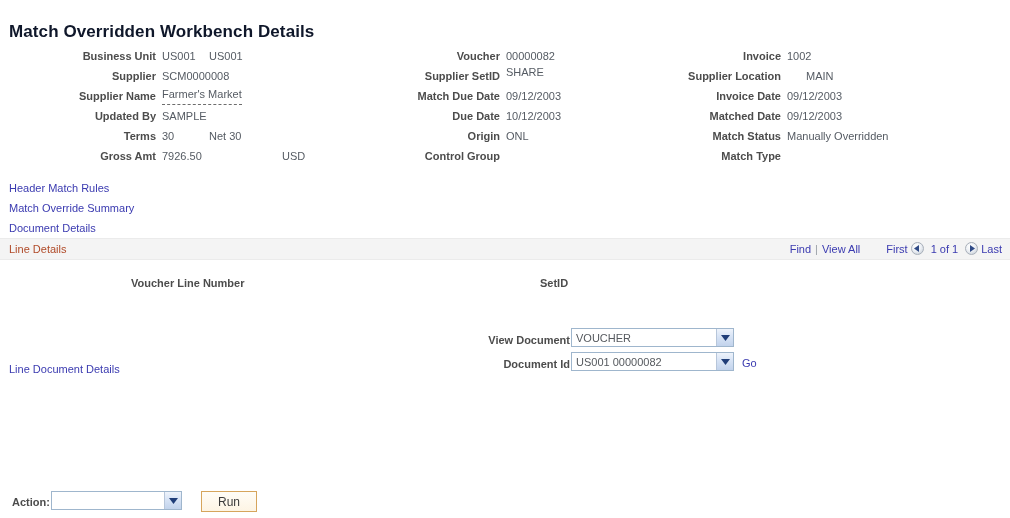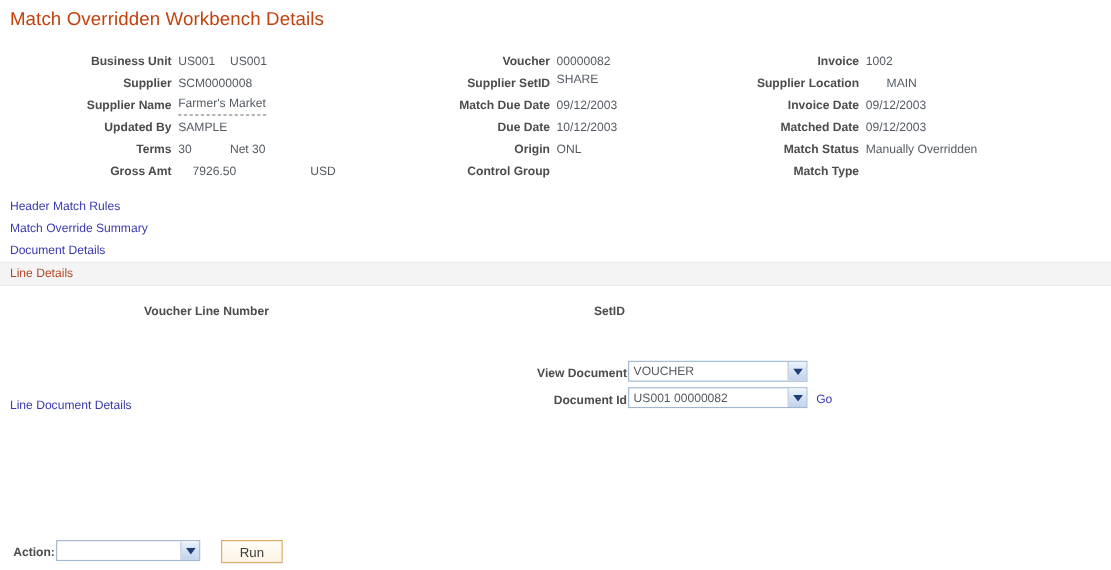"Match Overridden Workbench Details" .page-title { color: #c2410c -> #0f172a; font-weight: normal -> bold; top: 8px -> 22px }
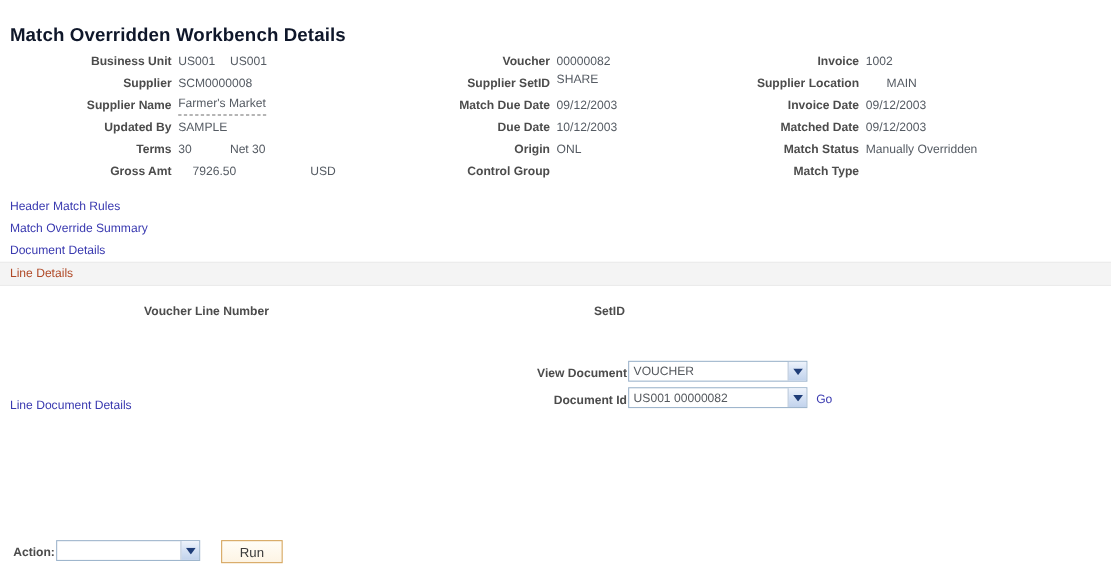"7926.50" div.fld-value { margin-left: 13px -> none }
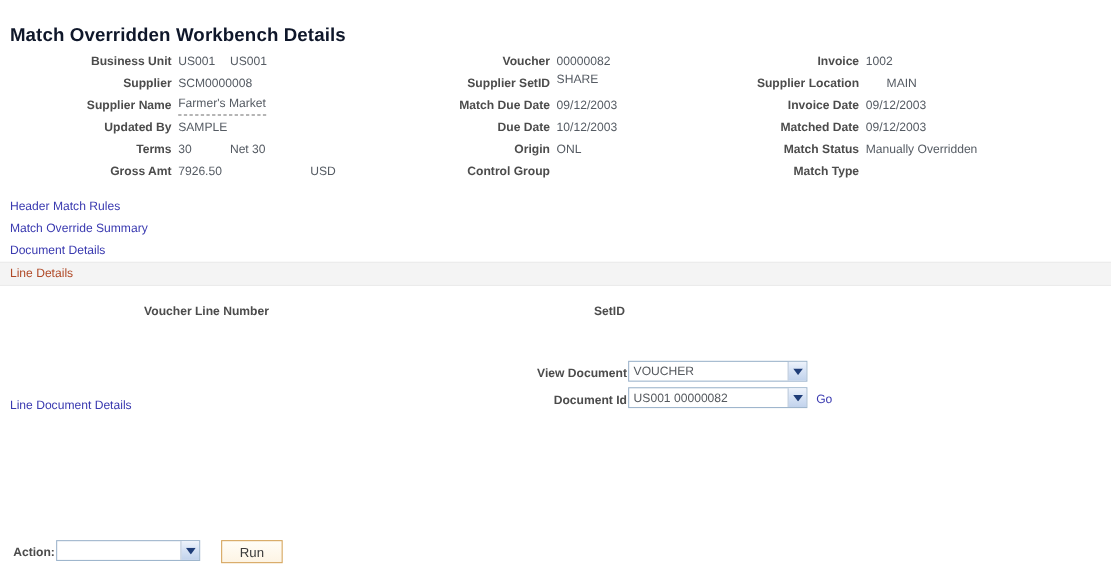"Find" div.grid-nav { html: none -> <div> <span>Find</span> <span>|</span> <span>View All</span> <span></span> <span>First</span> <span> <svg> <polygon></polygon> </svg> </span> <span>1 of 1</span> <span> <svg> <polygon></polygon> </svg> </span> <span>Last</span> </div> }
